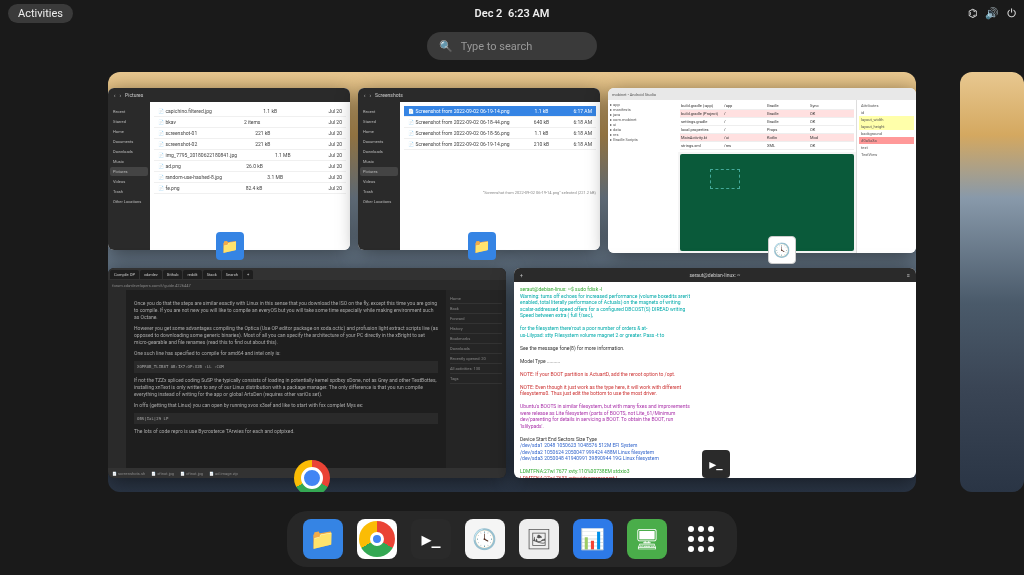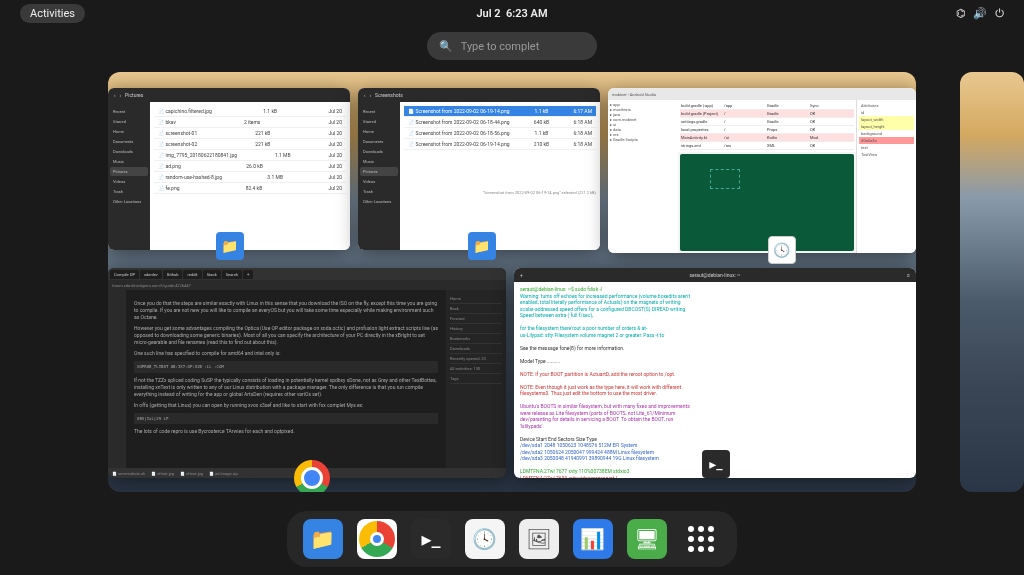"Activities" .topbar { padding: 0 20px -> 0 8px }
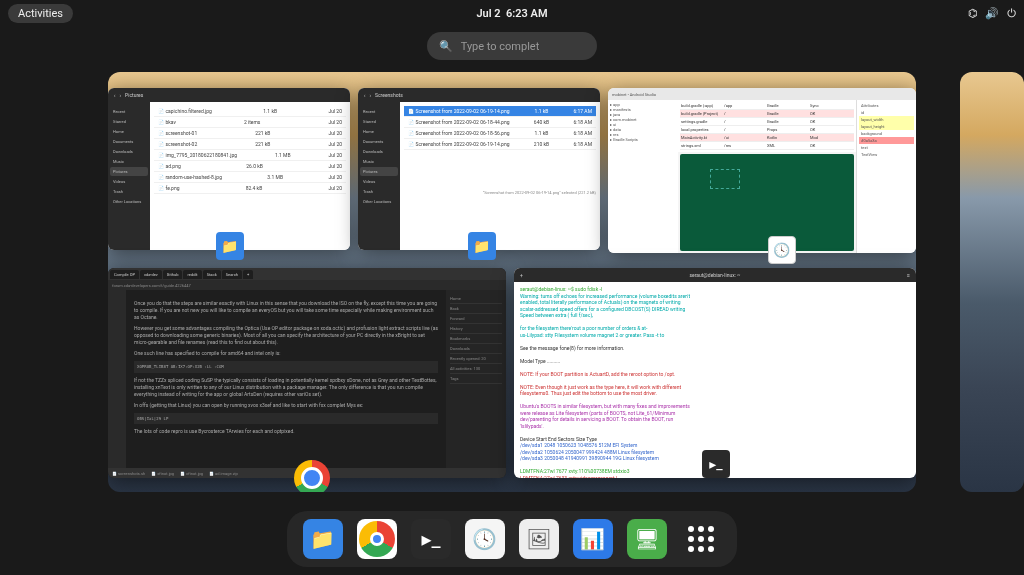"Jul 2" span { text: Jul -> Dec }
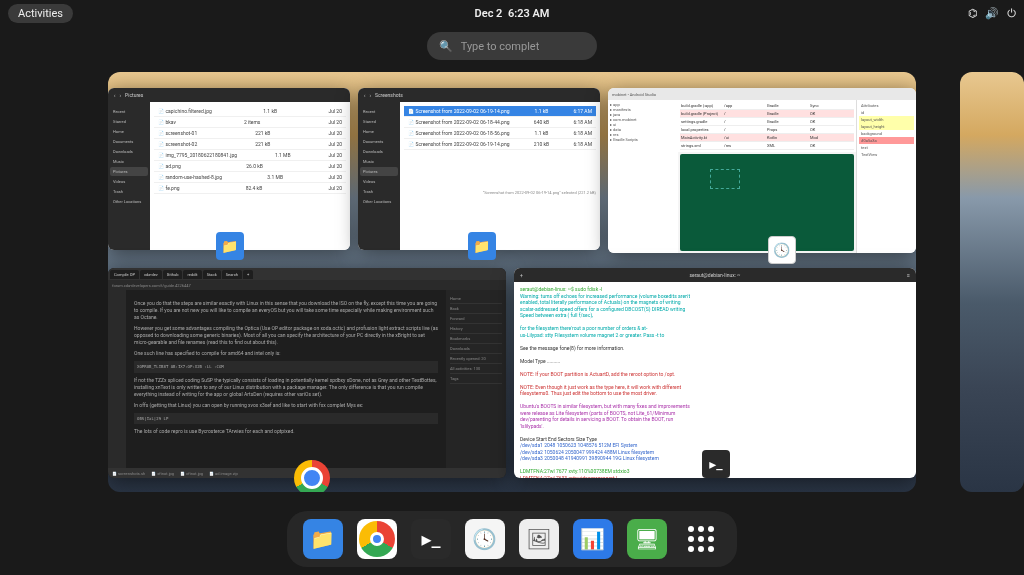"Type to complet" span { text: complet -> search }
